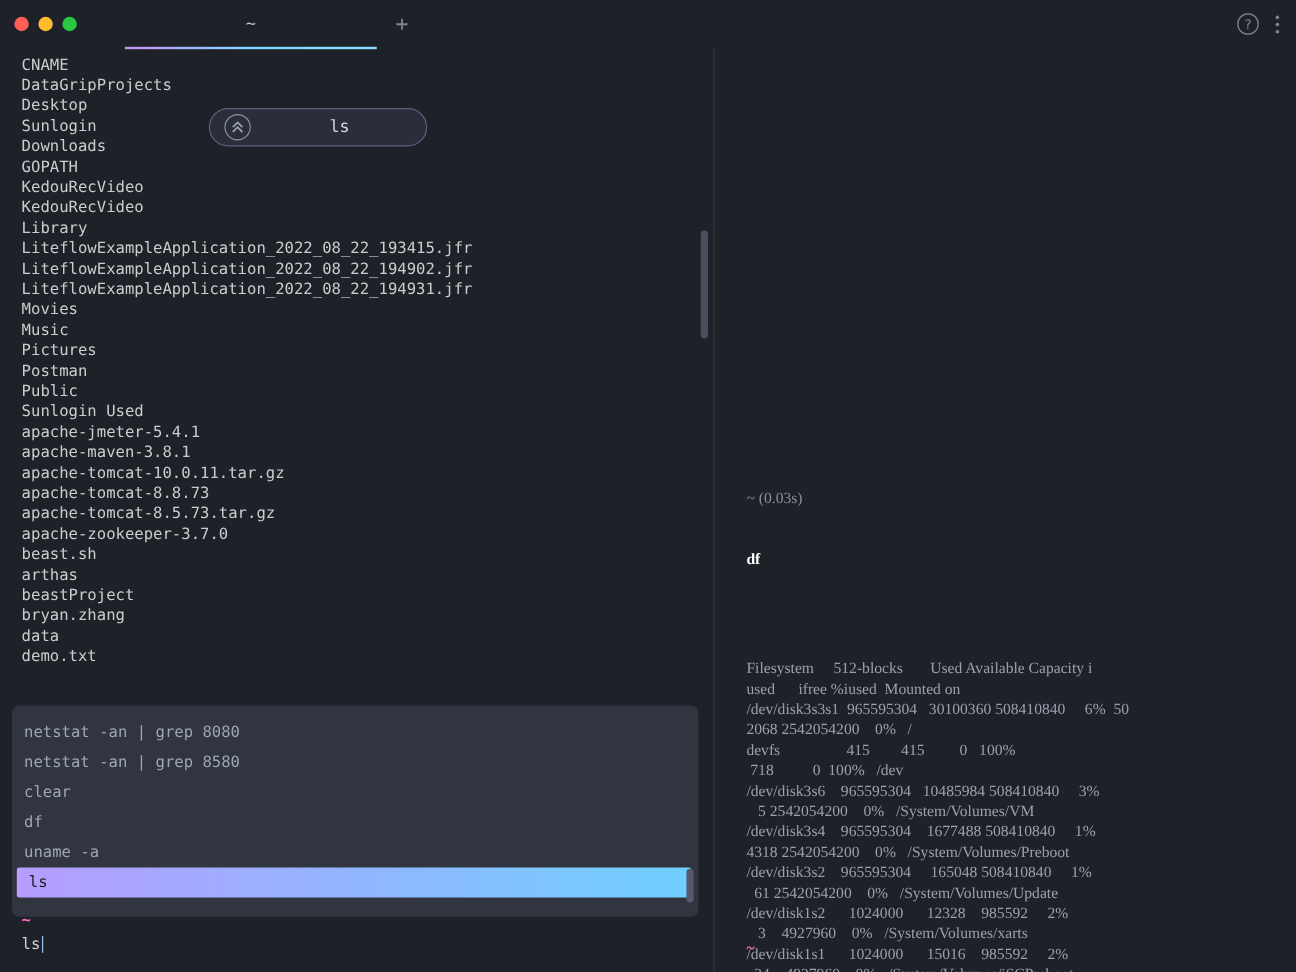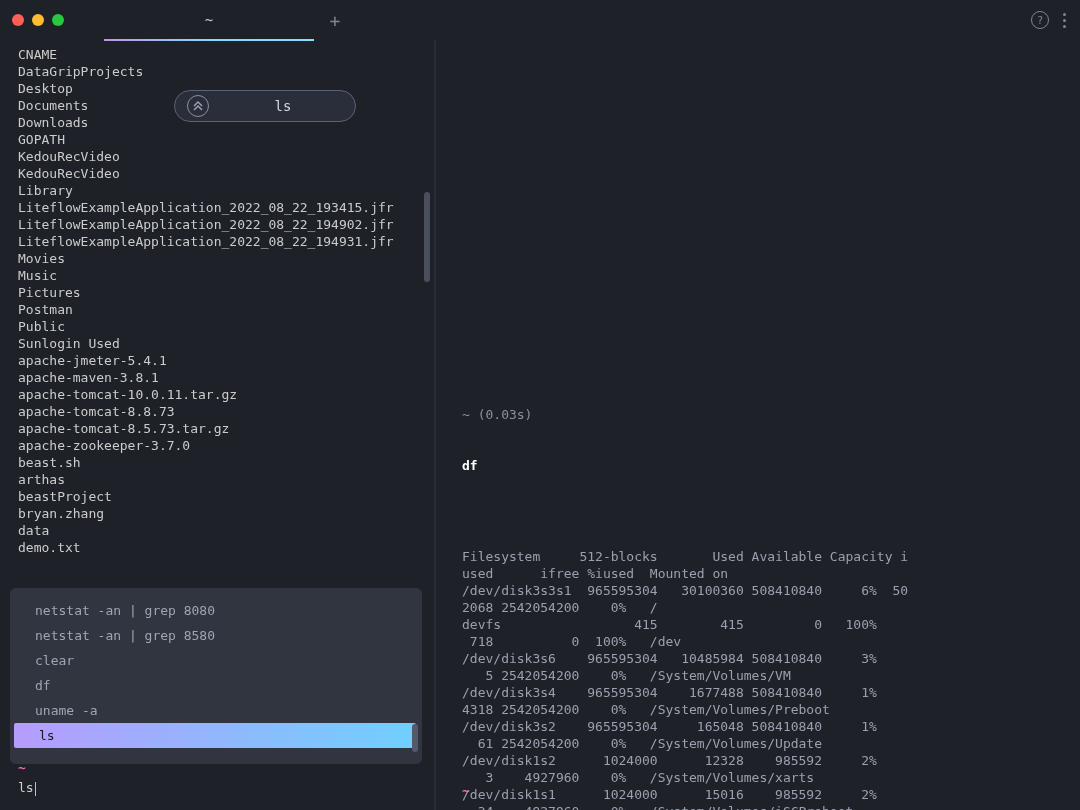"CNAME" .pane-left { width: 436px -> 596px }
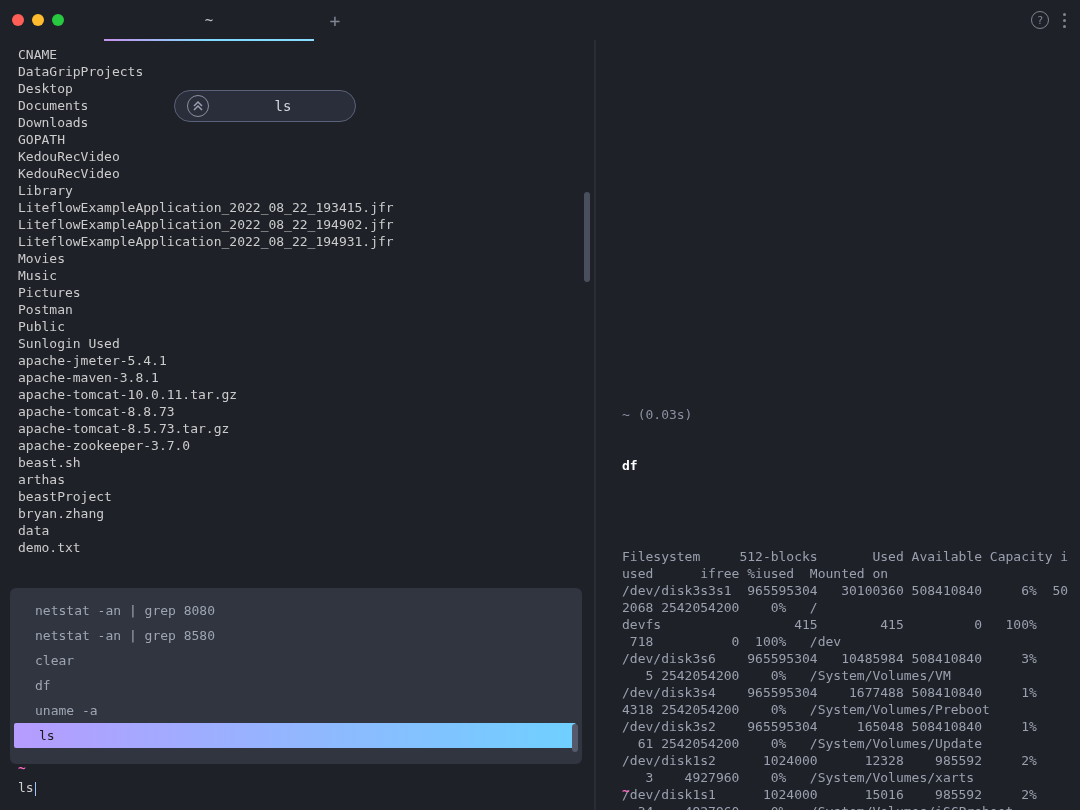"Documents" div { text: Documents -> Sunlogin }
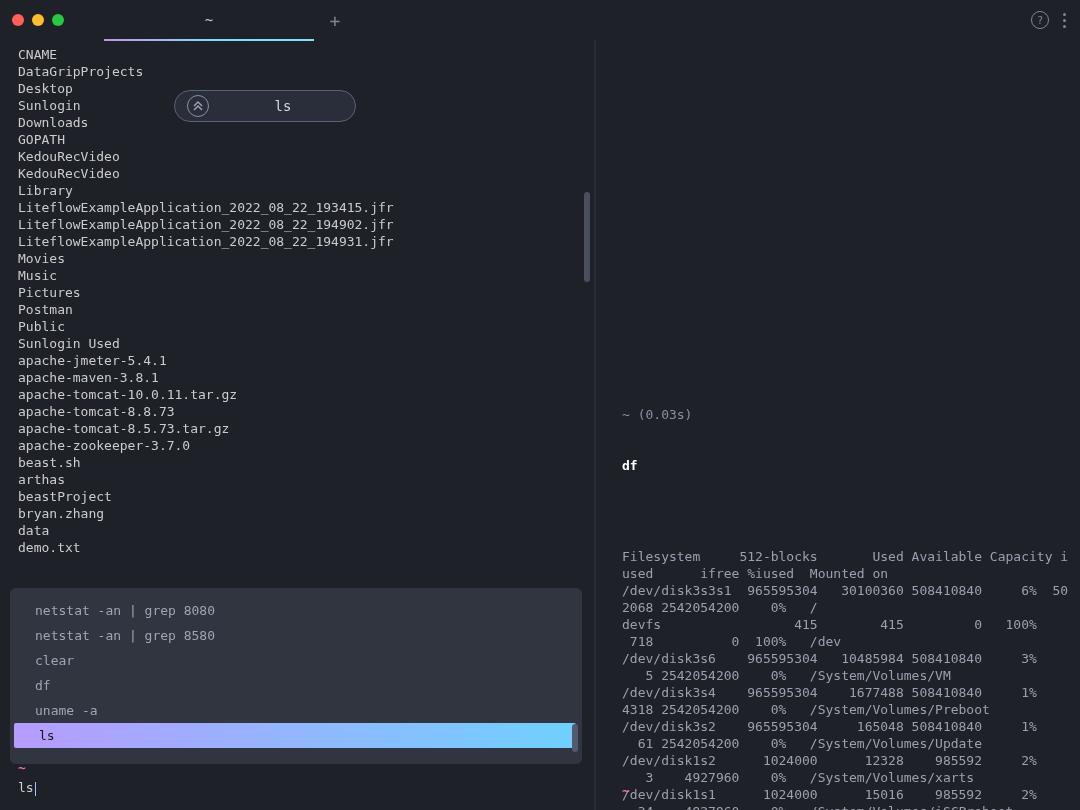"~ (0.03s)" .pane-right { font-family: none -> Liberation Serif, serif }
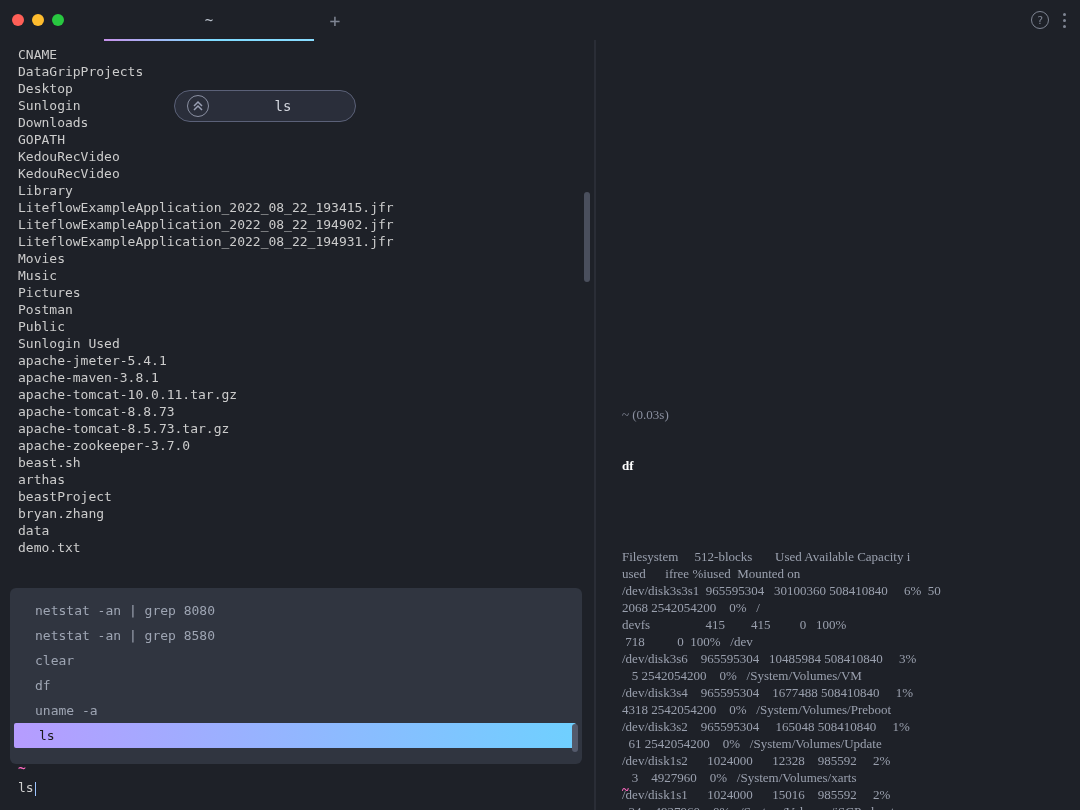"netstat -an | grep 8080" .history-item { padding: 5px 25px -> 5px 10px }
